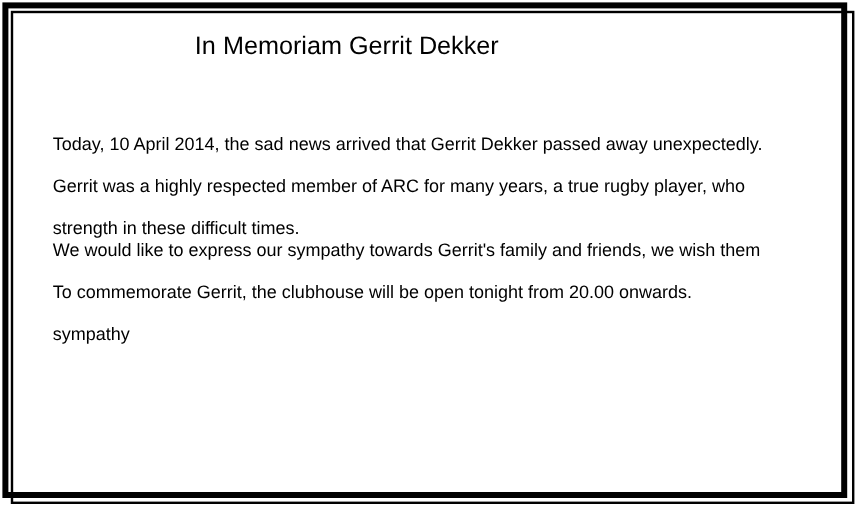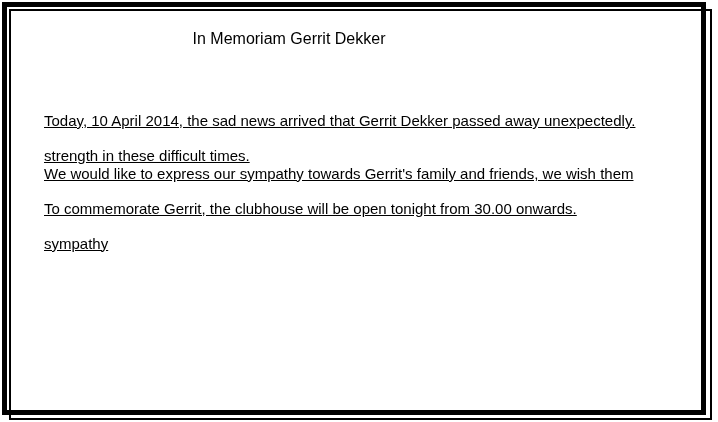"In Memoriam Gerrit Dekker" .doc-title { font-size: 16px -> 21px }
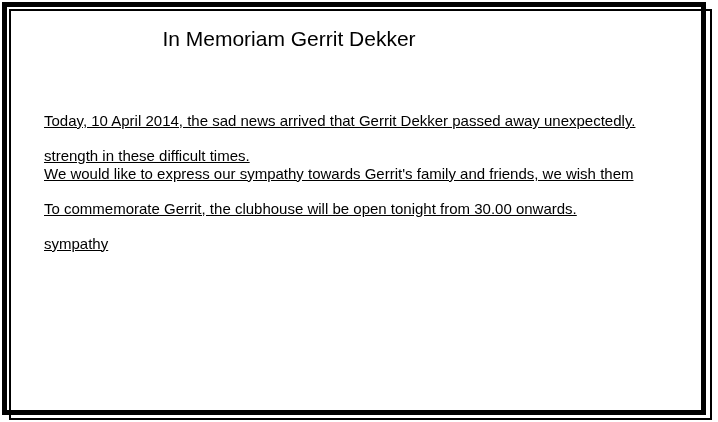"Today, 10 April 2014, the" .para { text-decoration: underline -> none }
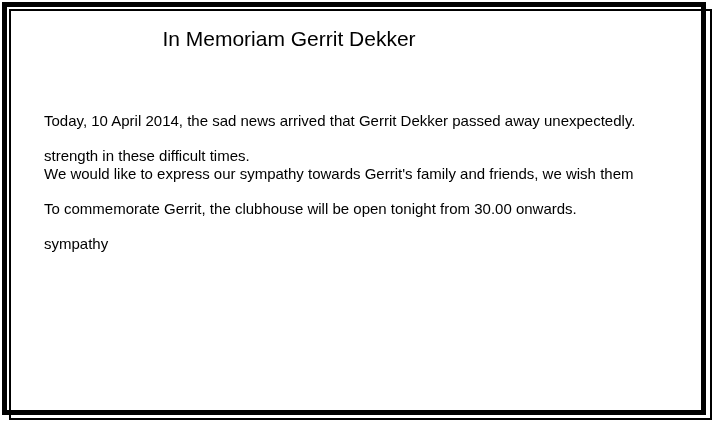"Gerrit was a highly respected" div.line { html: none -> <div>Gerrit was a highly respected member of ARC for many years, a true rugby player, who</div> }
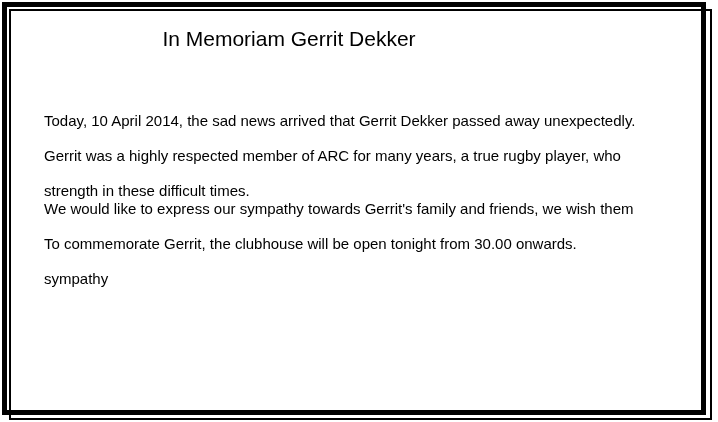"To commemorate Gerrit, the clubhouse" div.line { text: 30.00 -> 20.00 }
